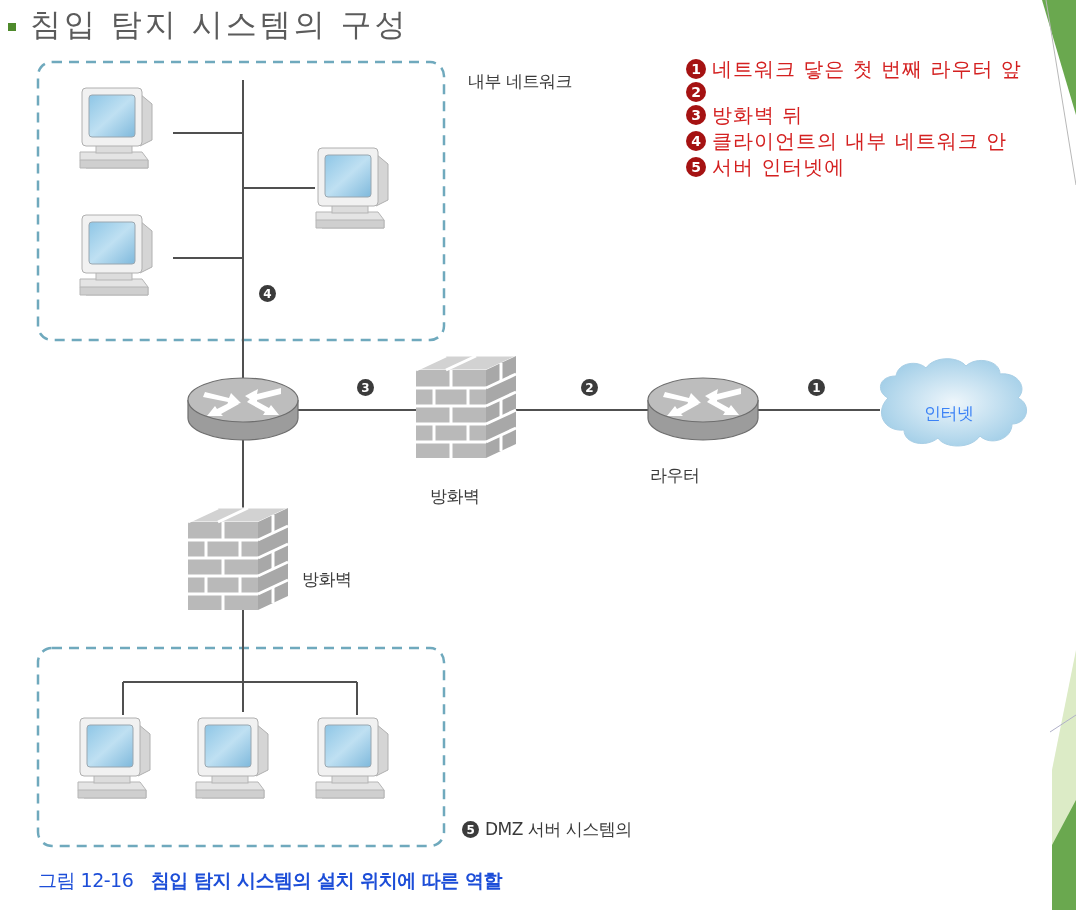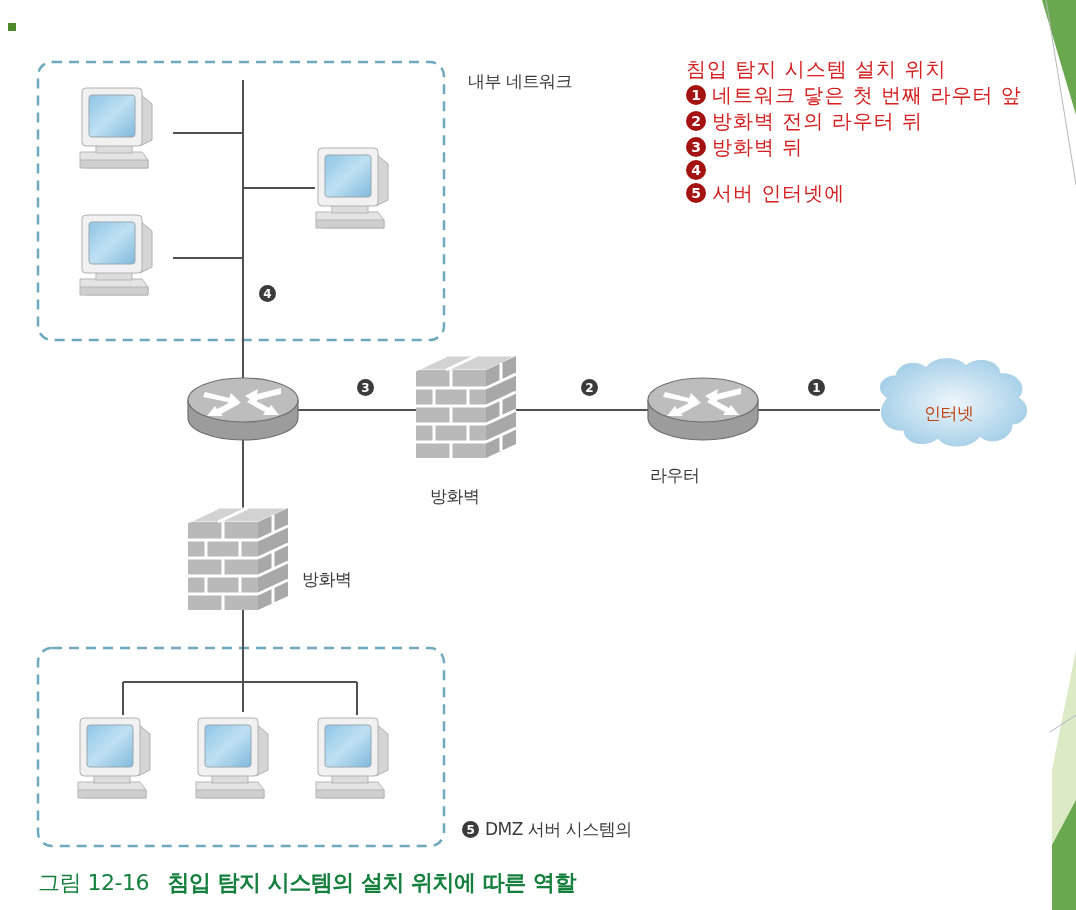"침입 탐지 시스템의 구성" span { html: none -> <span>침입 탐지 시스템의 구성</span> }
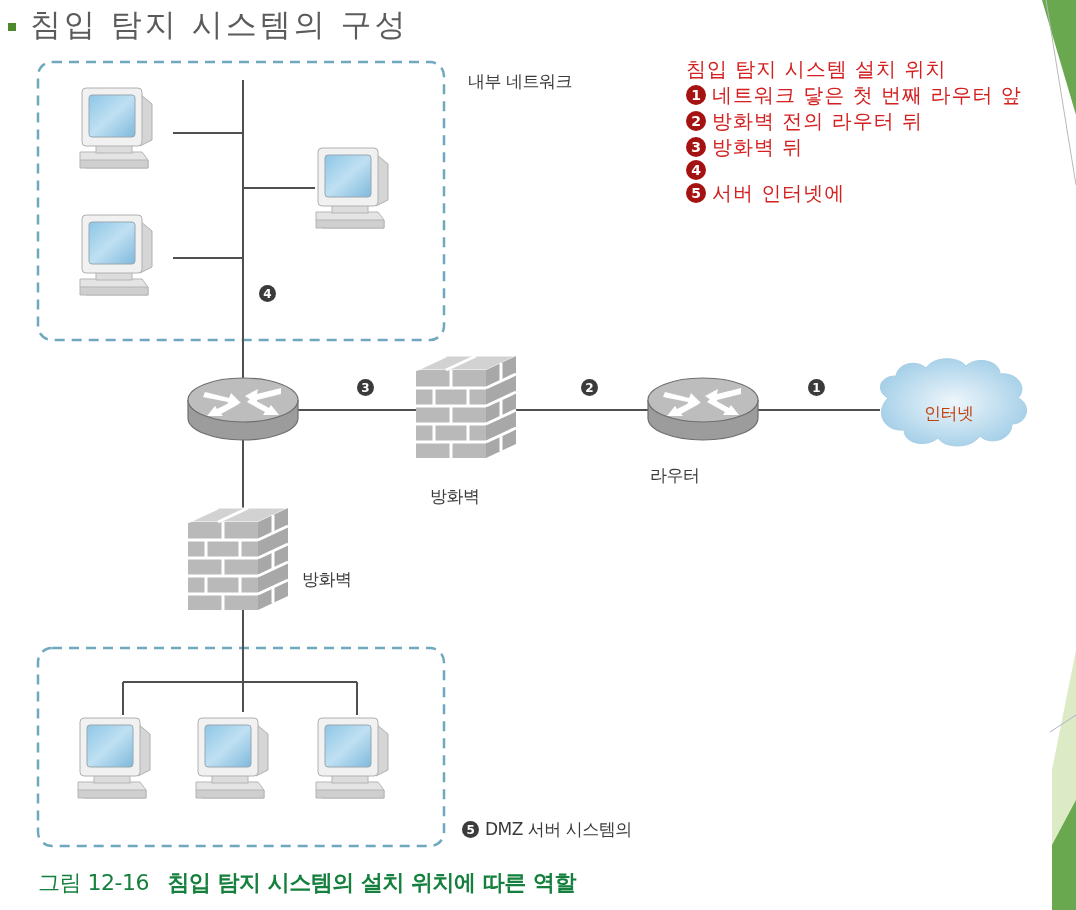"침입 탐지 시스템 설치 위치" div.row { html: <div>침입 탐지 시스템 설치 위치</div> -> none }
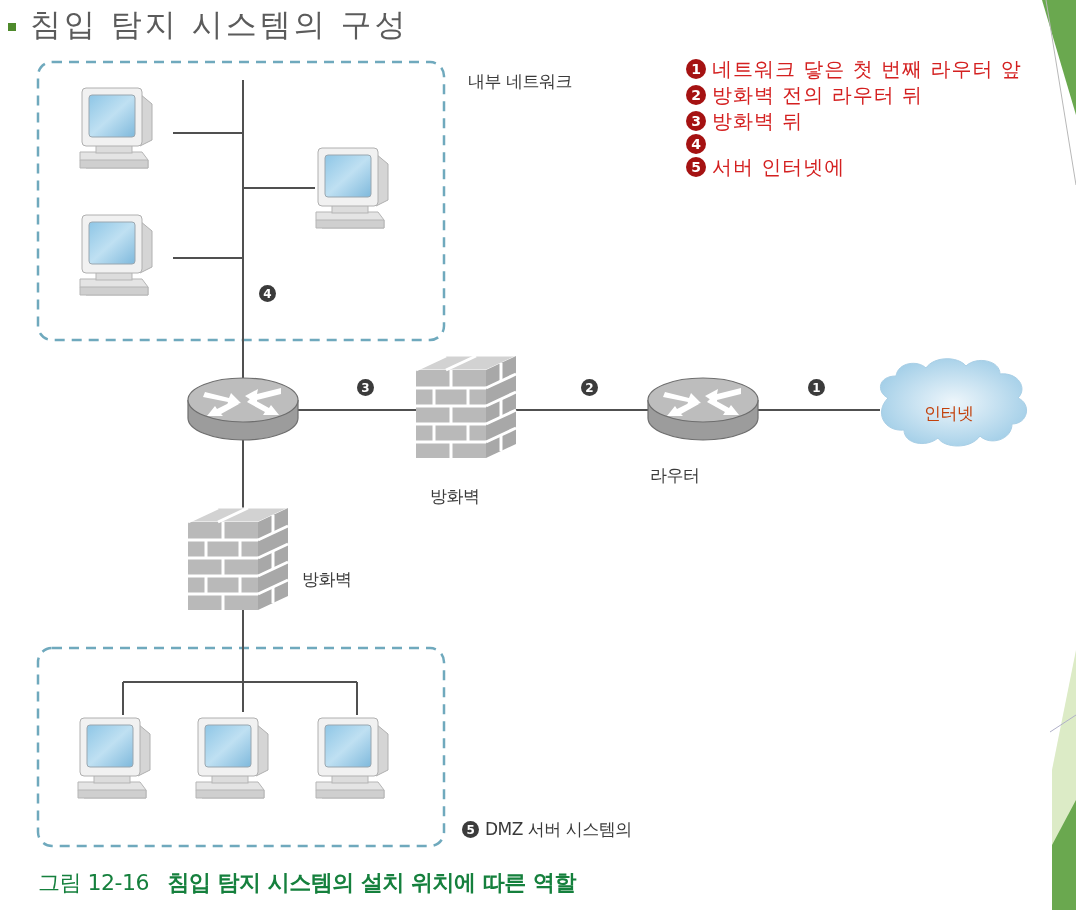"방화벽 전의 라우터 뒤" span { html: <span>방화벽 전의 라우터 뒤</span> -> none }
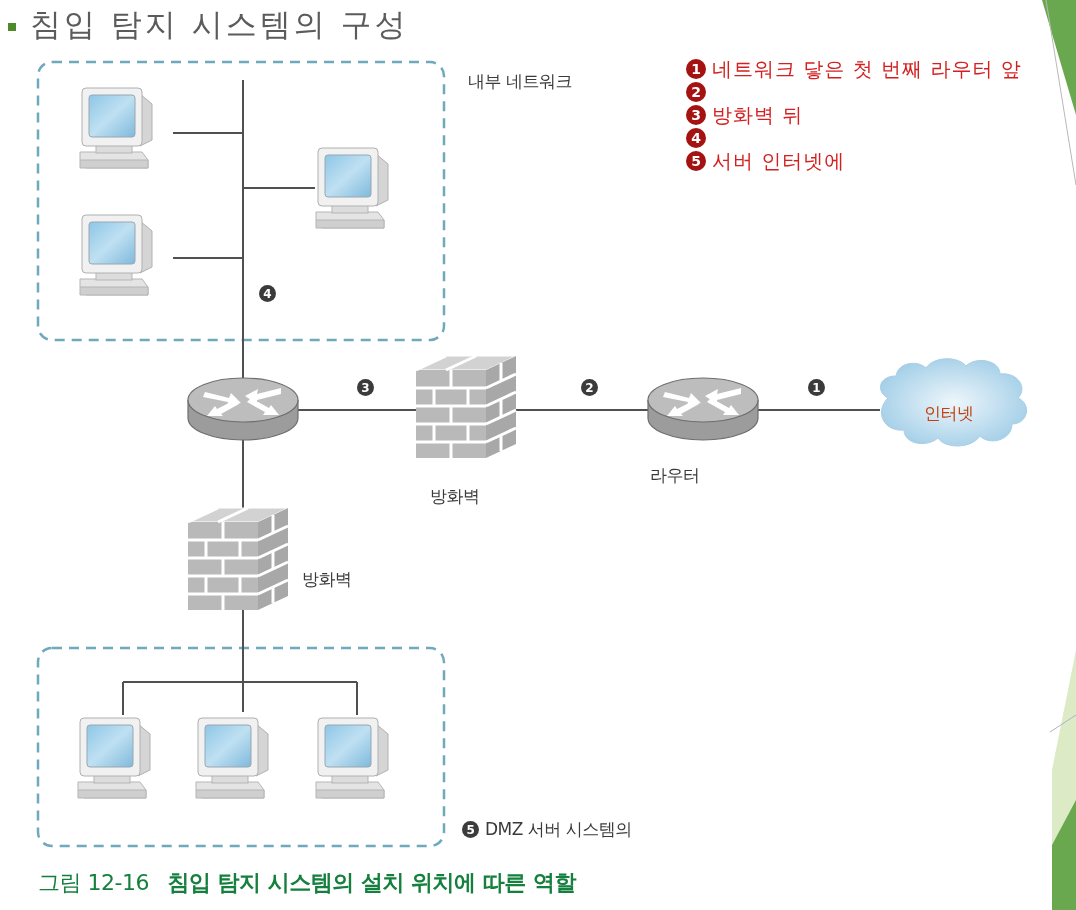"클라이언트의 내부 네트워크 안" span { html: none -> <span>클라이언트의 내부 네트워크 안</span> }
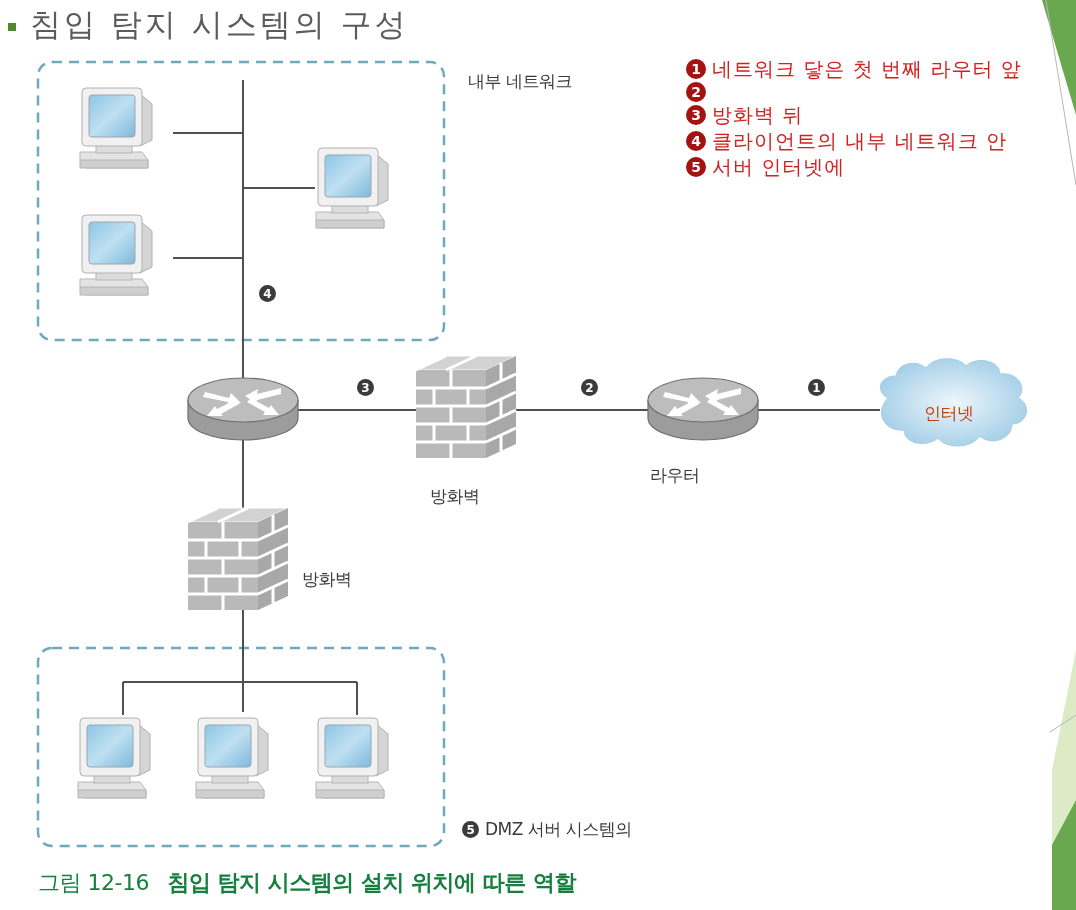"인터넷" div.abs { color: #c2410c -> #3b82f6 }
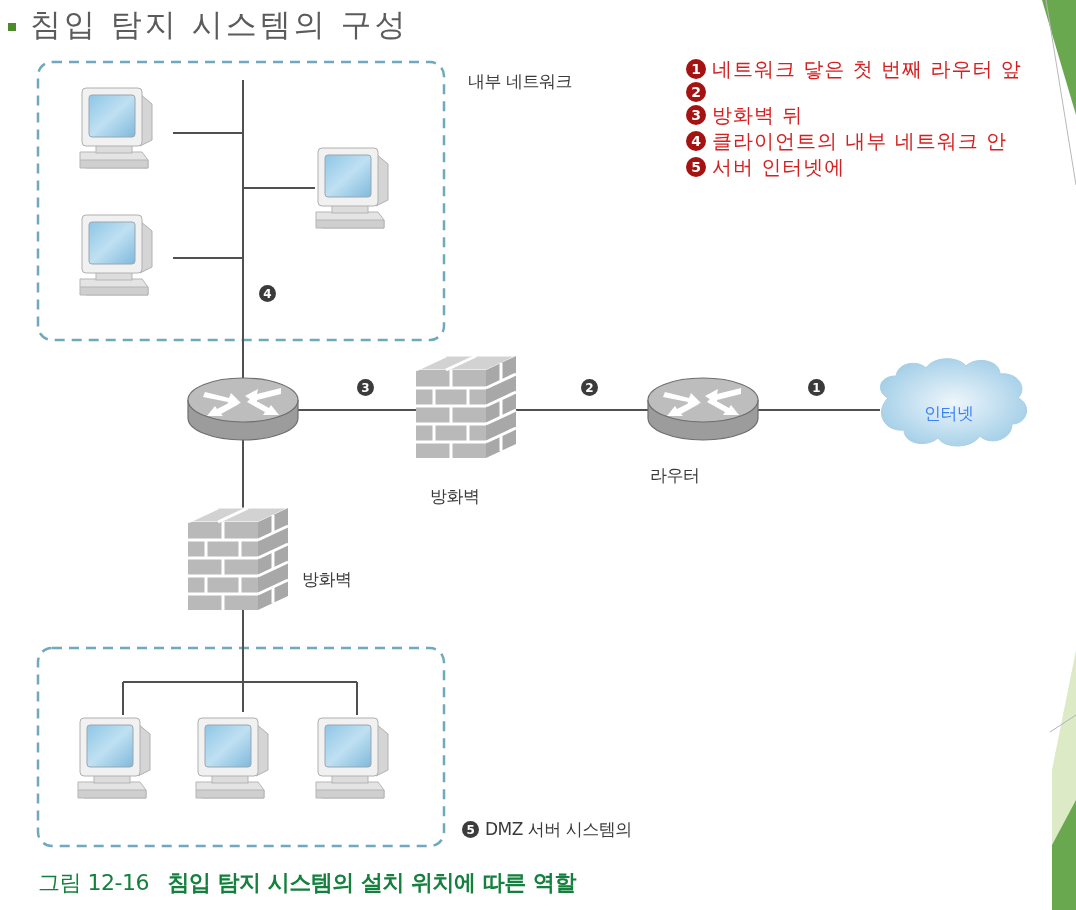"그림 12-16 침입 탐지 시스템의" #caption { color: #15803d -> #1d4ed8; font-size: 22px -> 19px }
